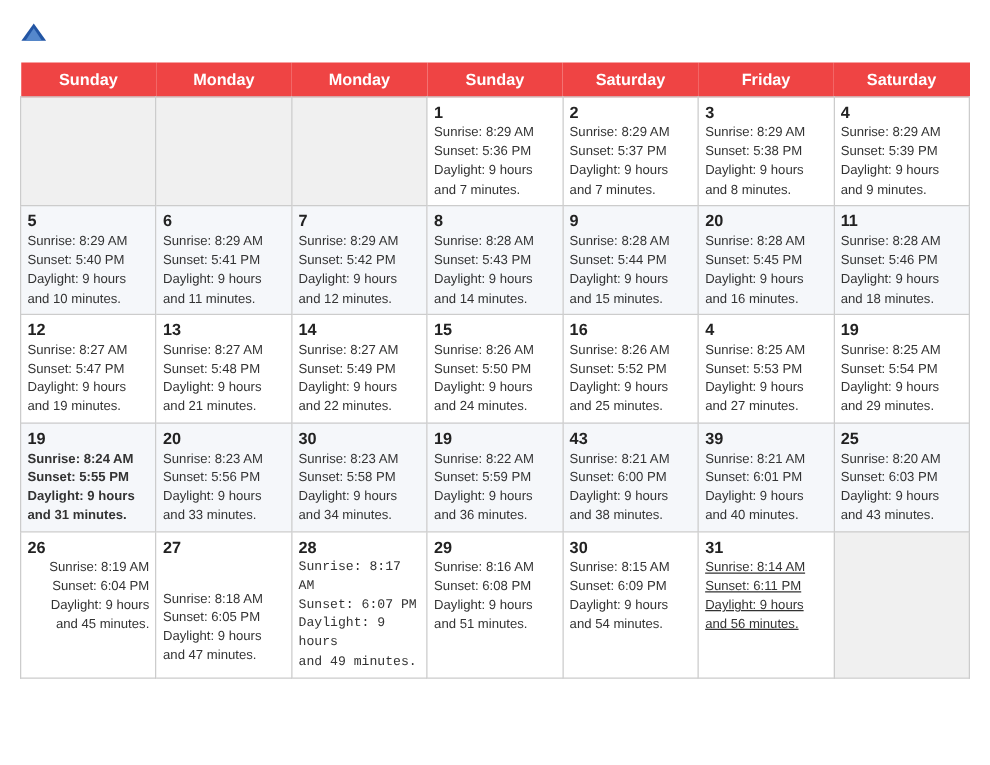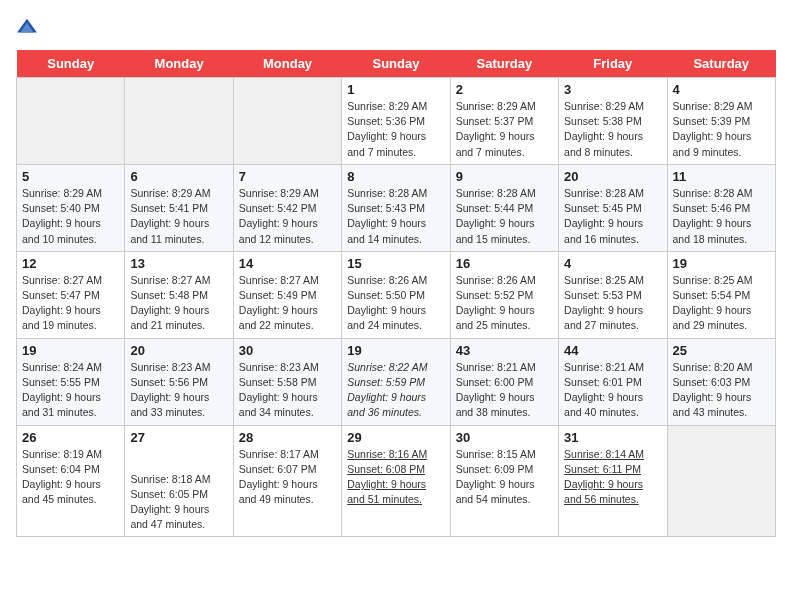"44" span.day-num { text: 44 -> 39 }
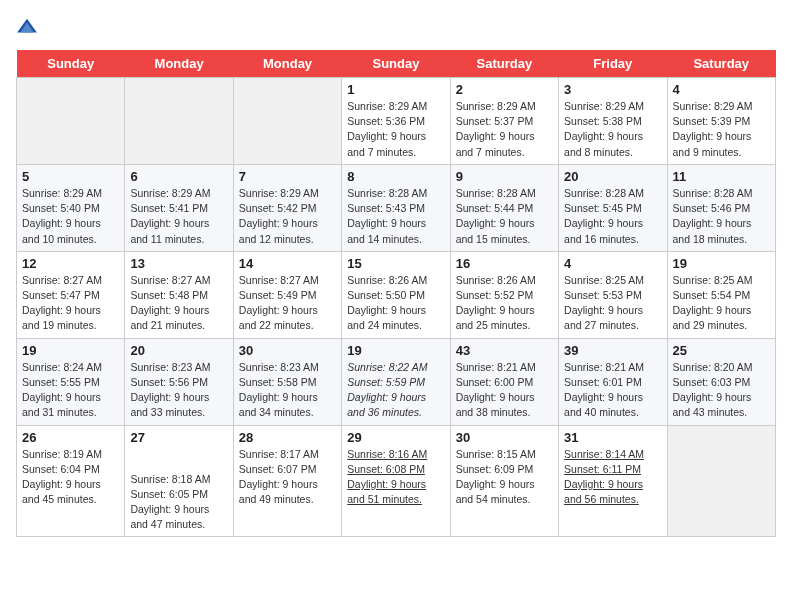"Sunrise: 8:24 AM" div.day-detail { font-weight: none -> bold }
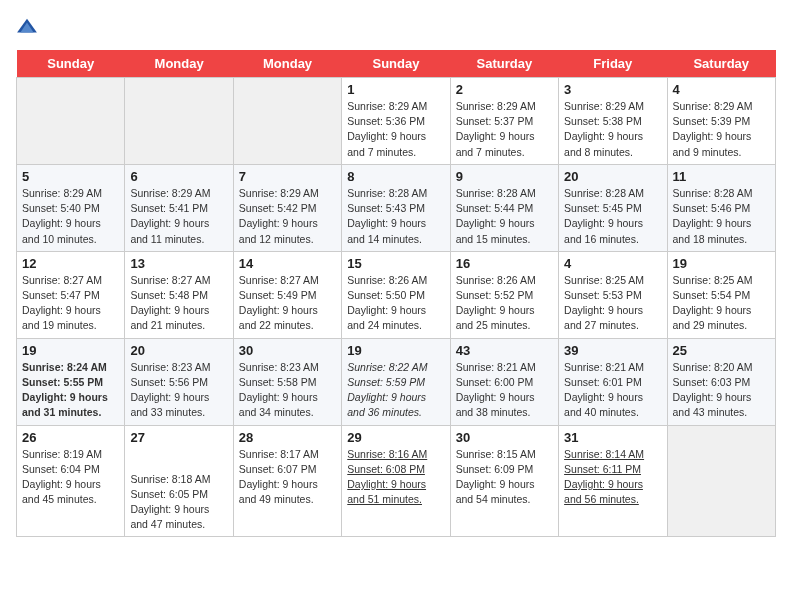"Sunrise: 8:22 AM" div.day-detail { font-style: italic -> none }
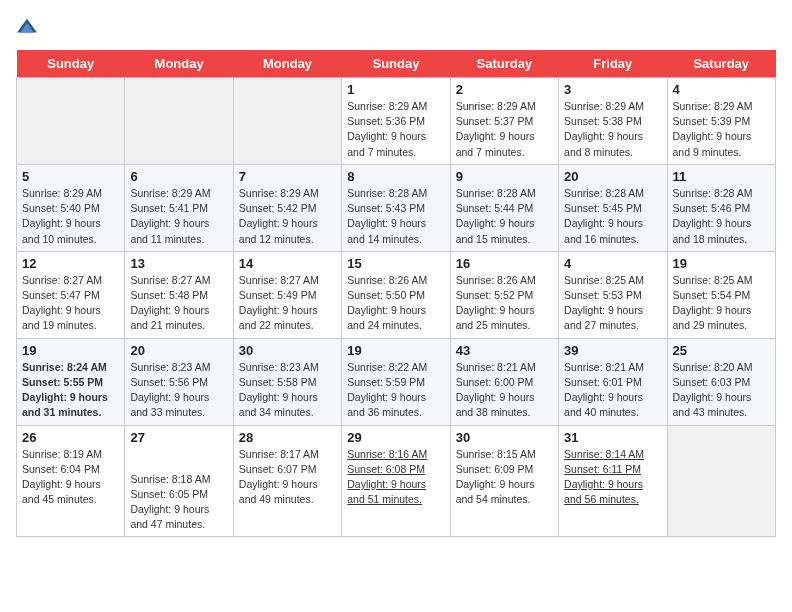"Sunrise: 8:19 AM" div.day-detail { text-align: none -> right }
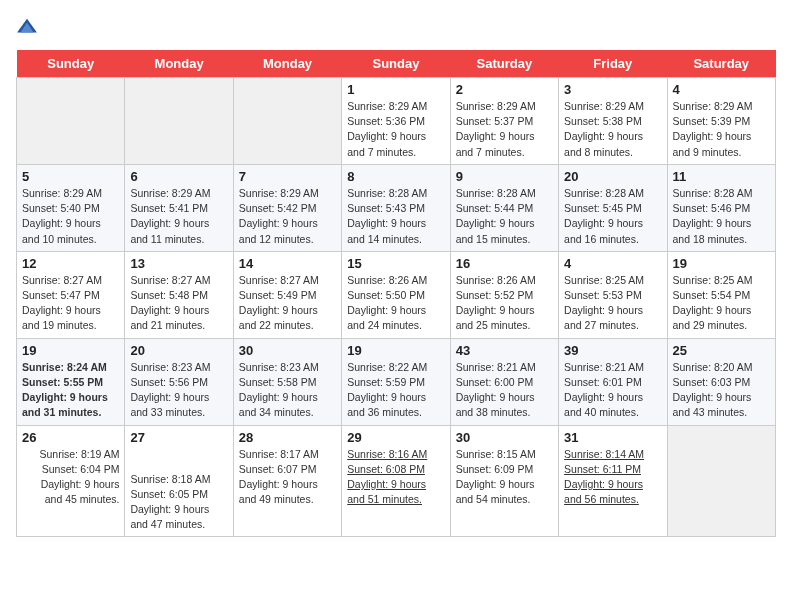"Sunrise: 8:17 AM" div.day-detail { font-family: none -> Liberation Mono, monospace }
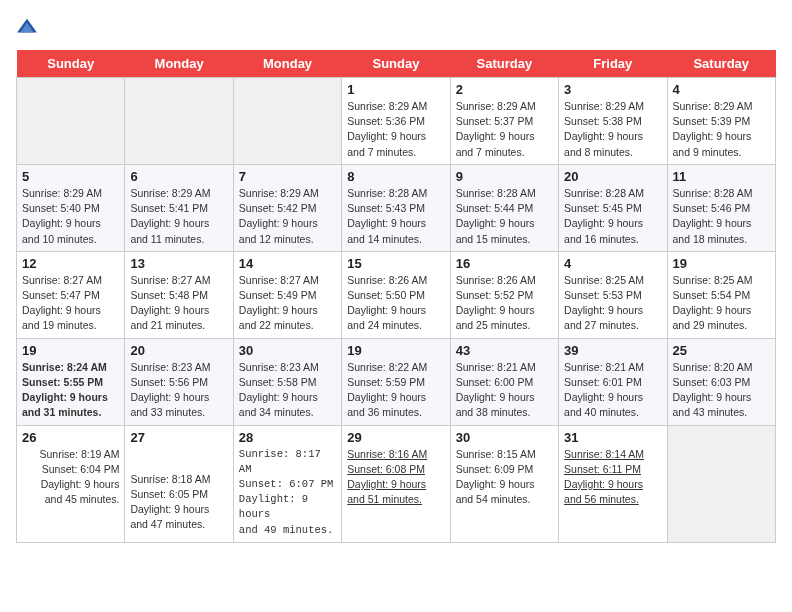"Sunrise: 8:16 AM" div.day-detail { text-decoration: underline -> none }
